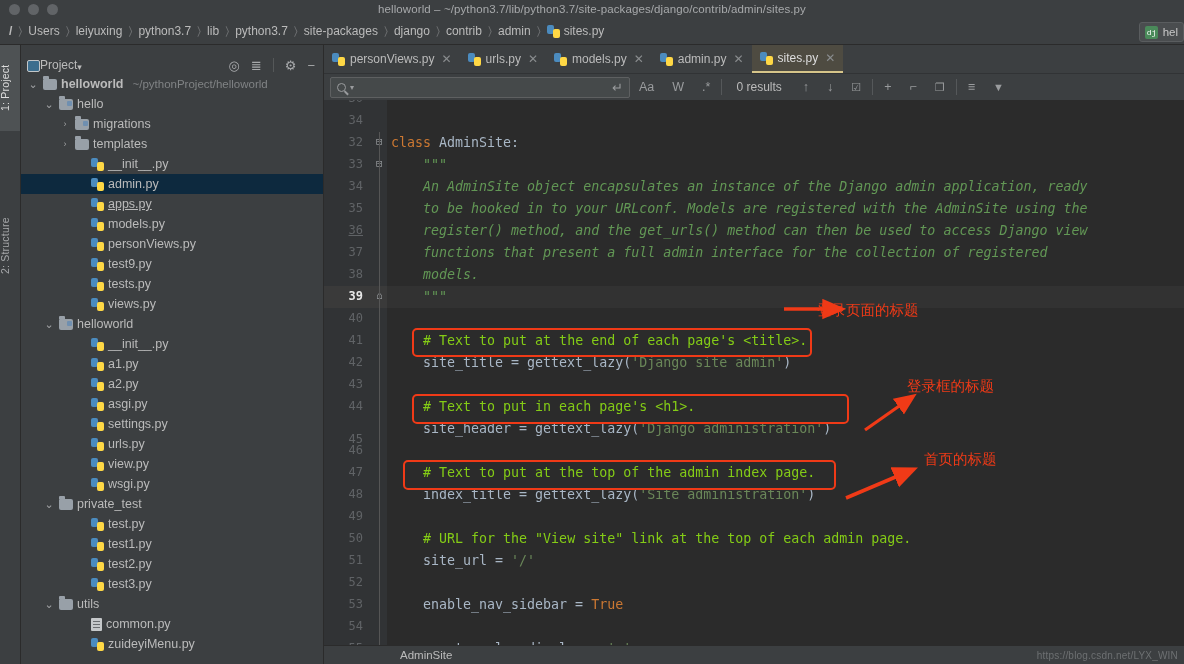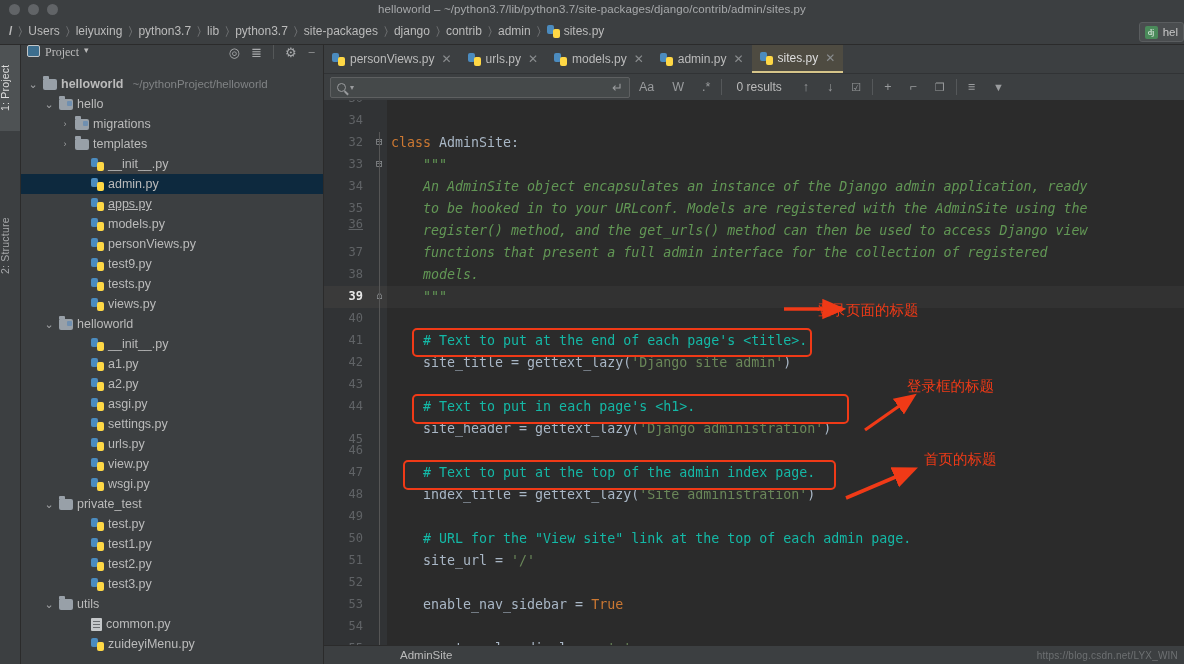"dj" span { font-family: Liberation Serif, serif -> Liberation Mono, monospace }
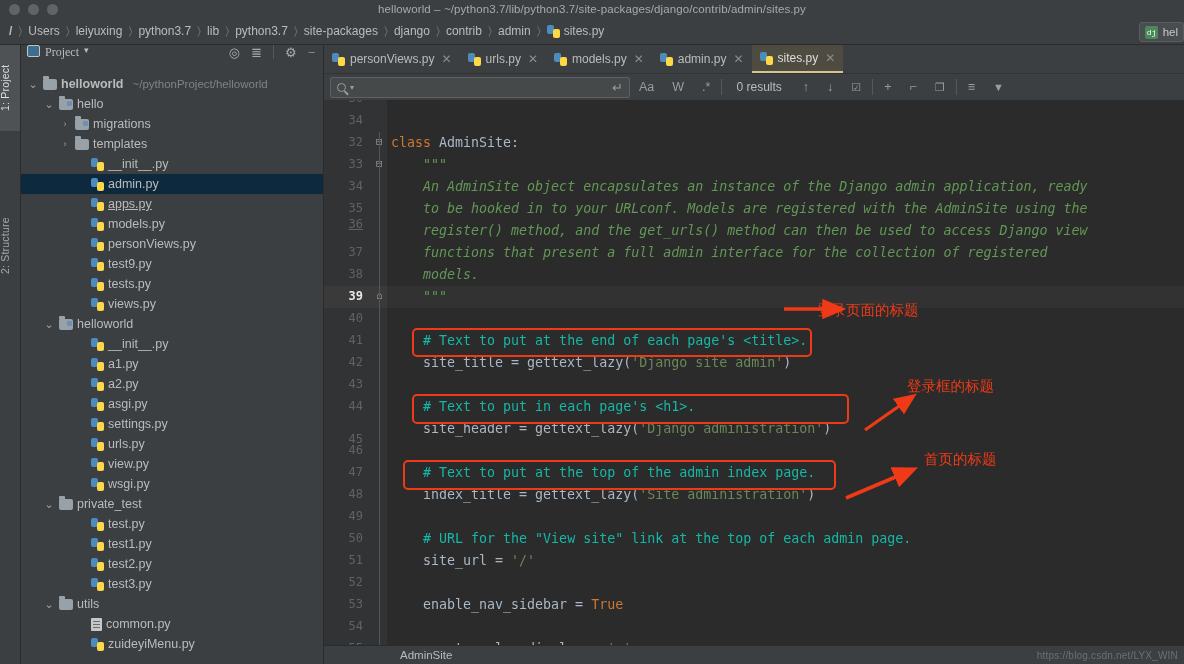"Project" .project-header { align-items: flex-start -> flex-end; font-family: Liberation Serif, serif -> none; gap: 5px -> none }
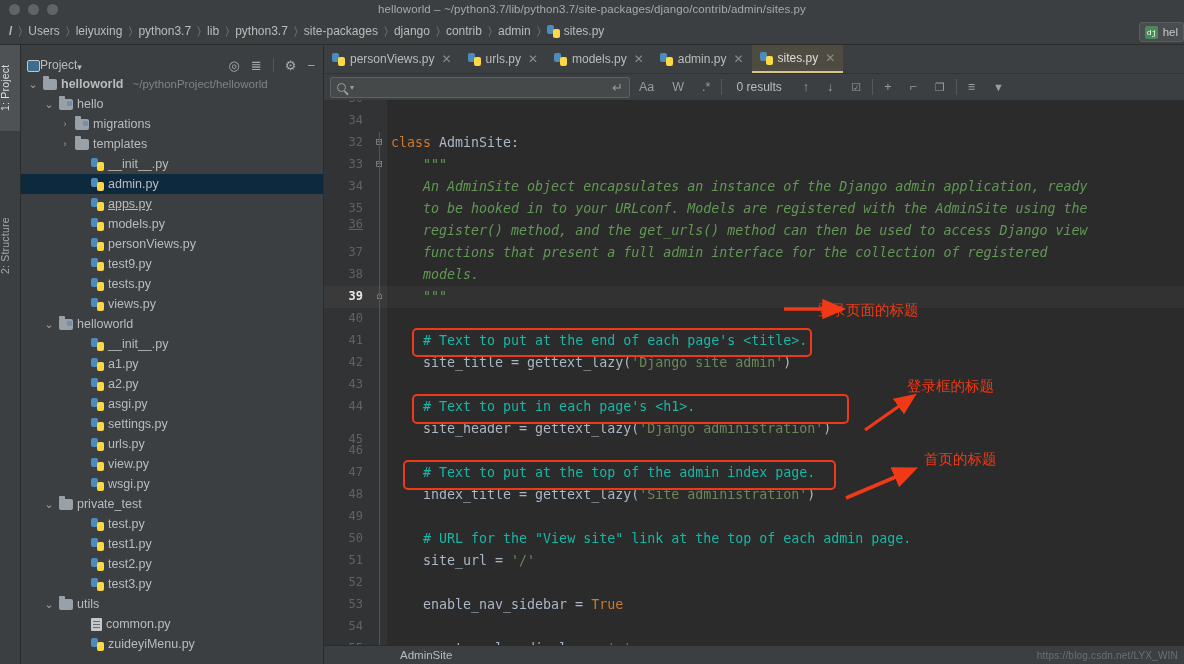"36" div.gline { top: 117px -> 123px }
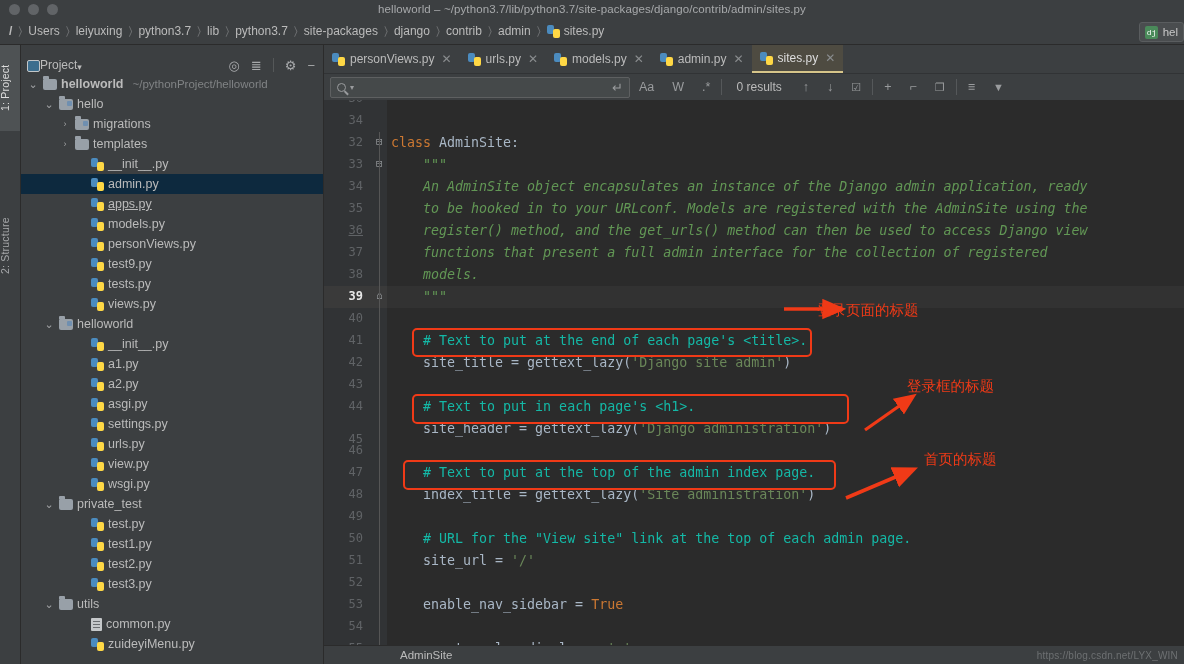"# Text to put at" .cmt { color: #14b8a6 -> #84cc16 }
